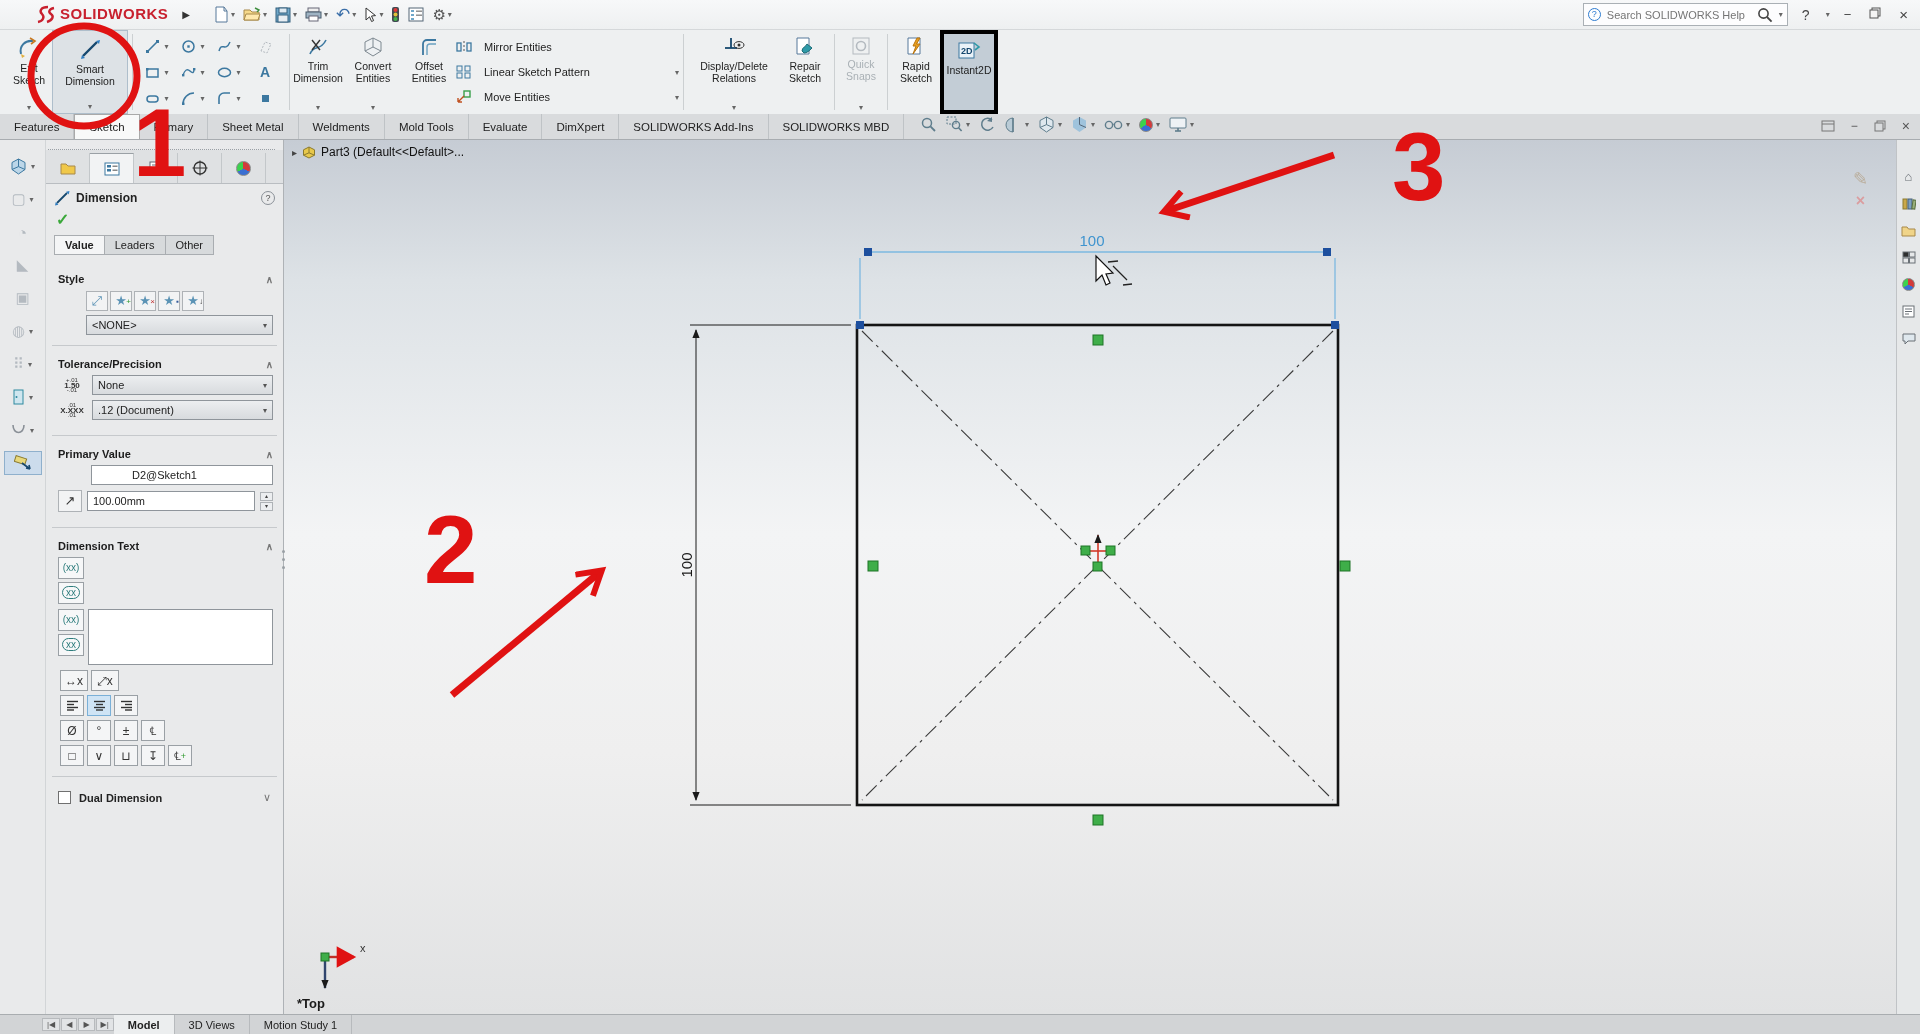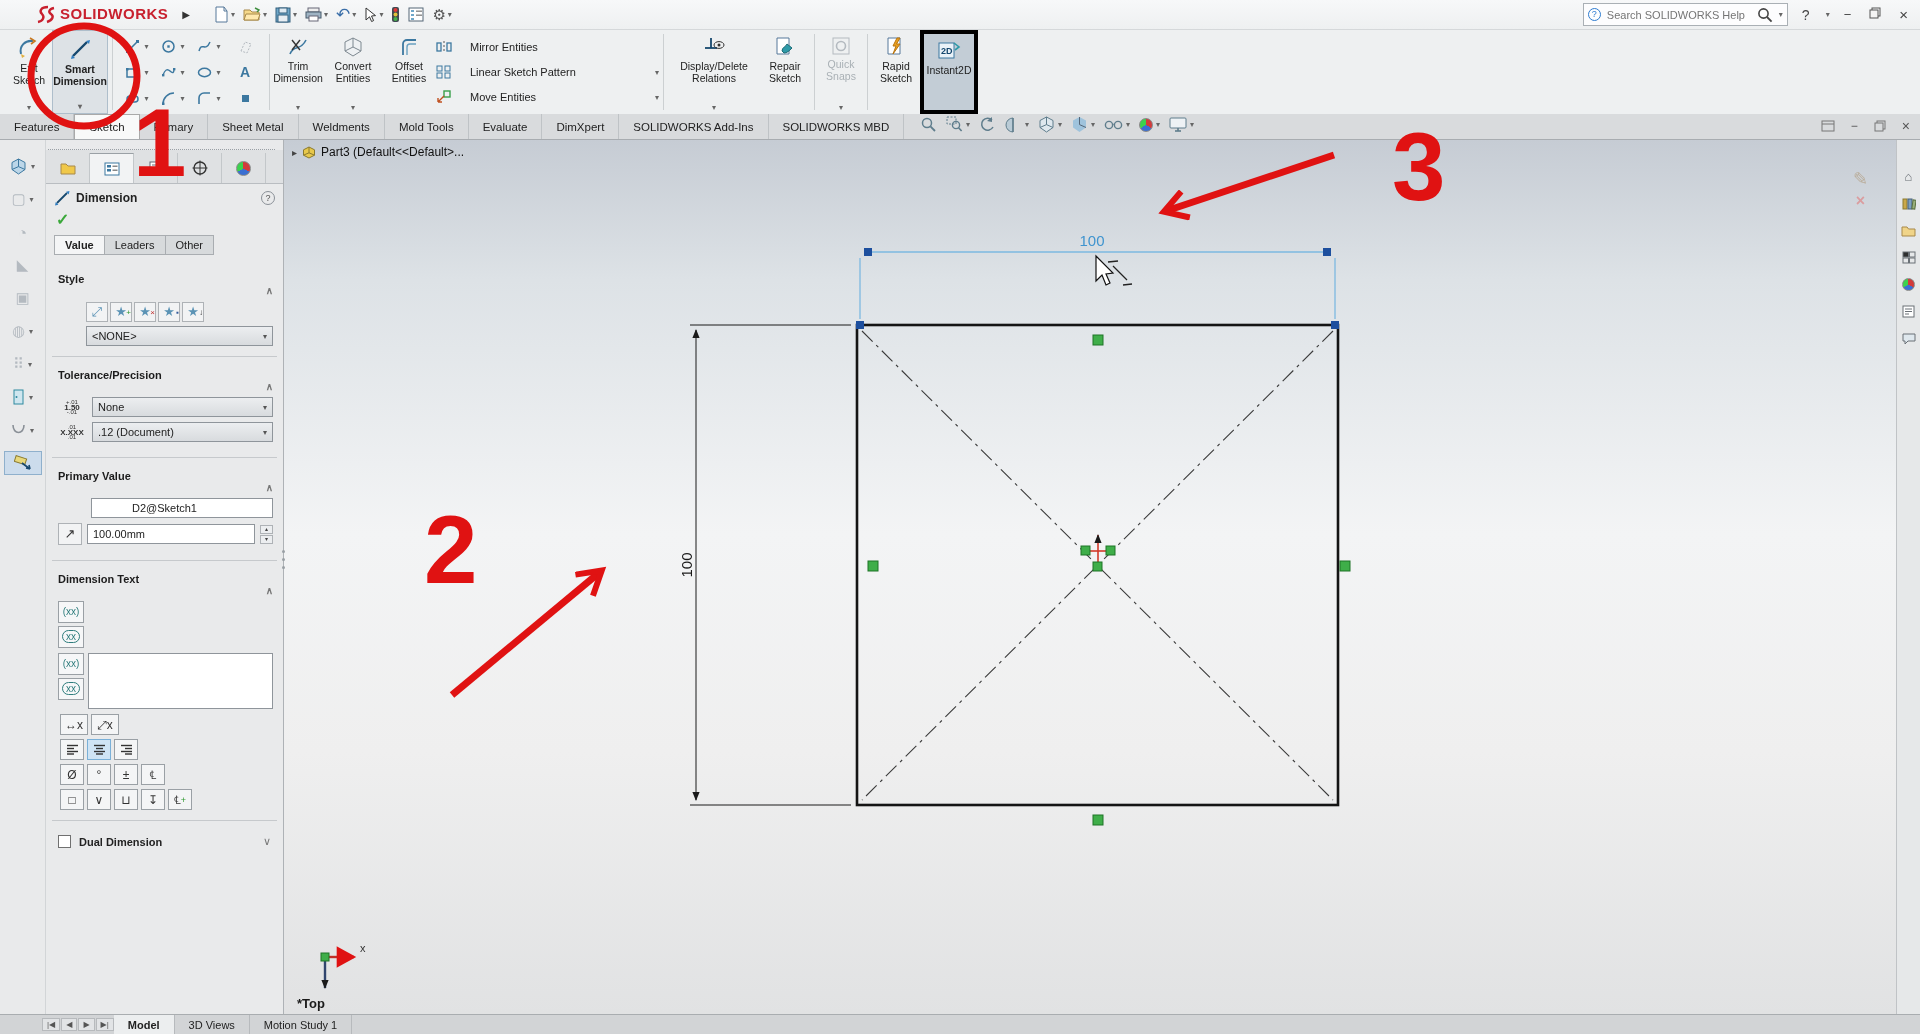"Mirror Entities" .rl-item { gap: 16px -> 10px }
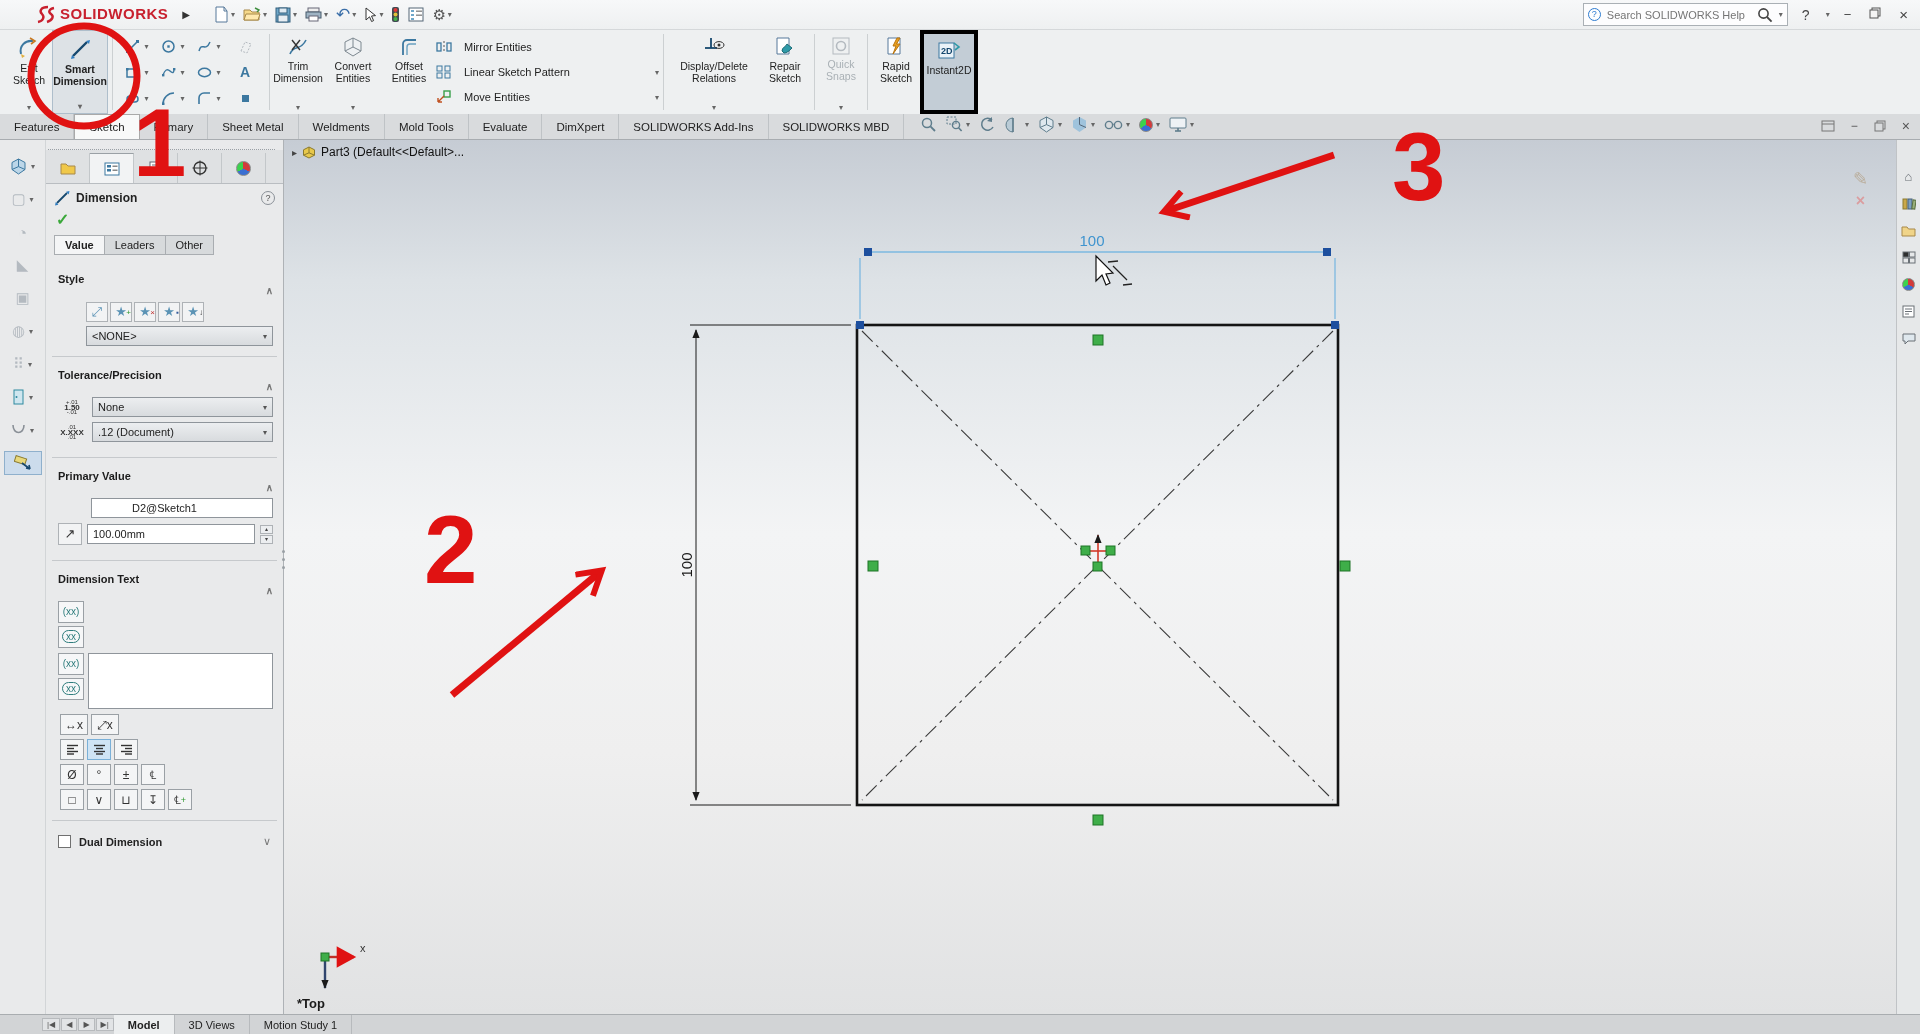"Smart Dimension" div.bigbtn { font-weight: bold -> none; width: 56px -> 76px }
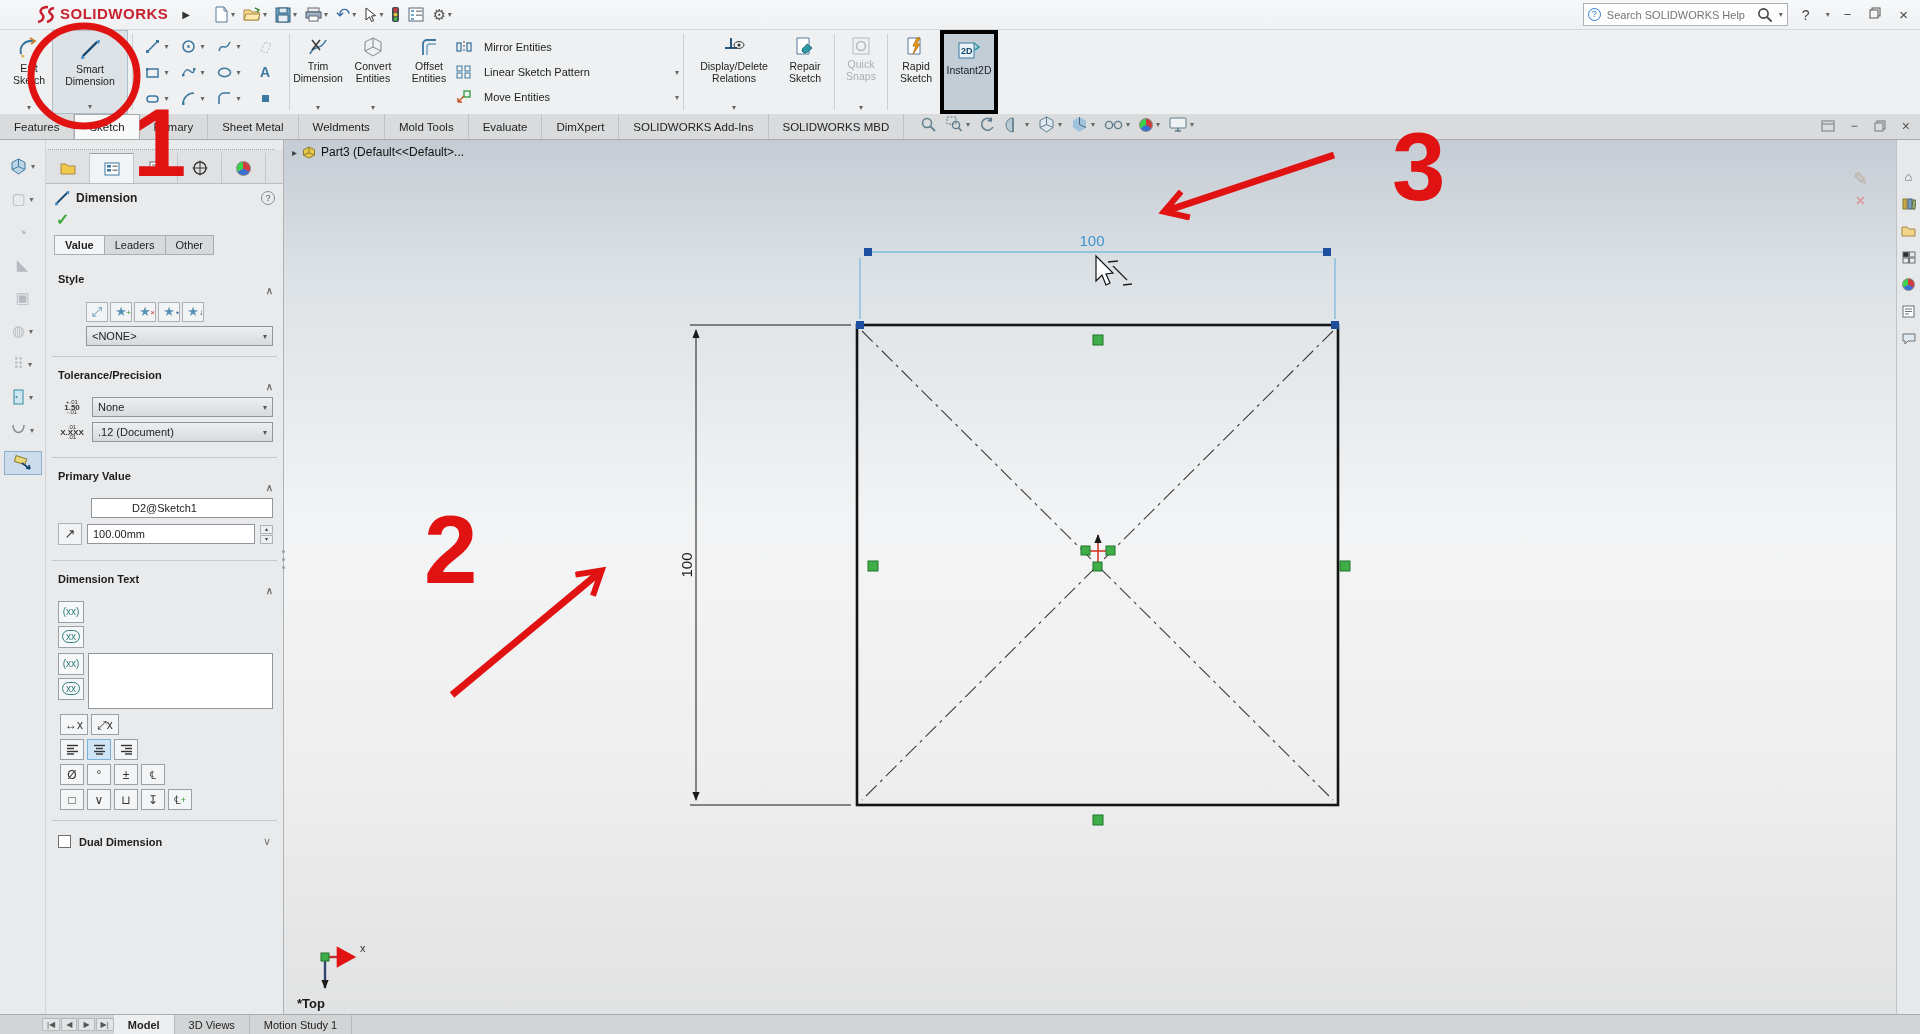"Style" .sec-head { align-items: flex-start -> flex-end; flex-direction: column -> none }
